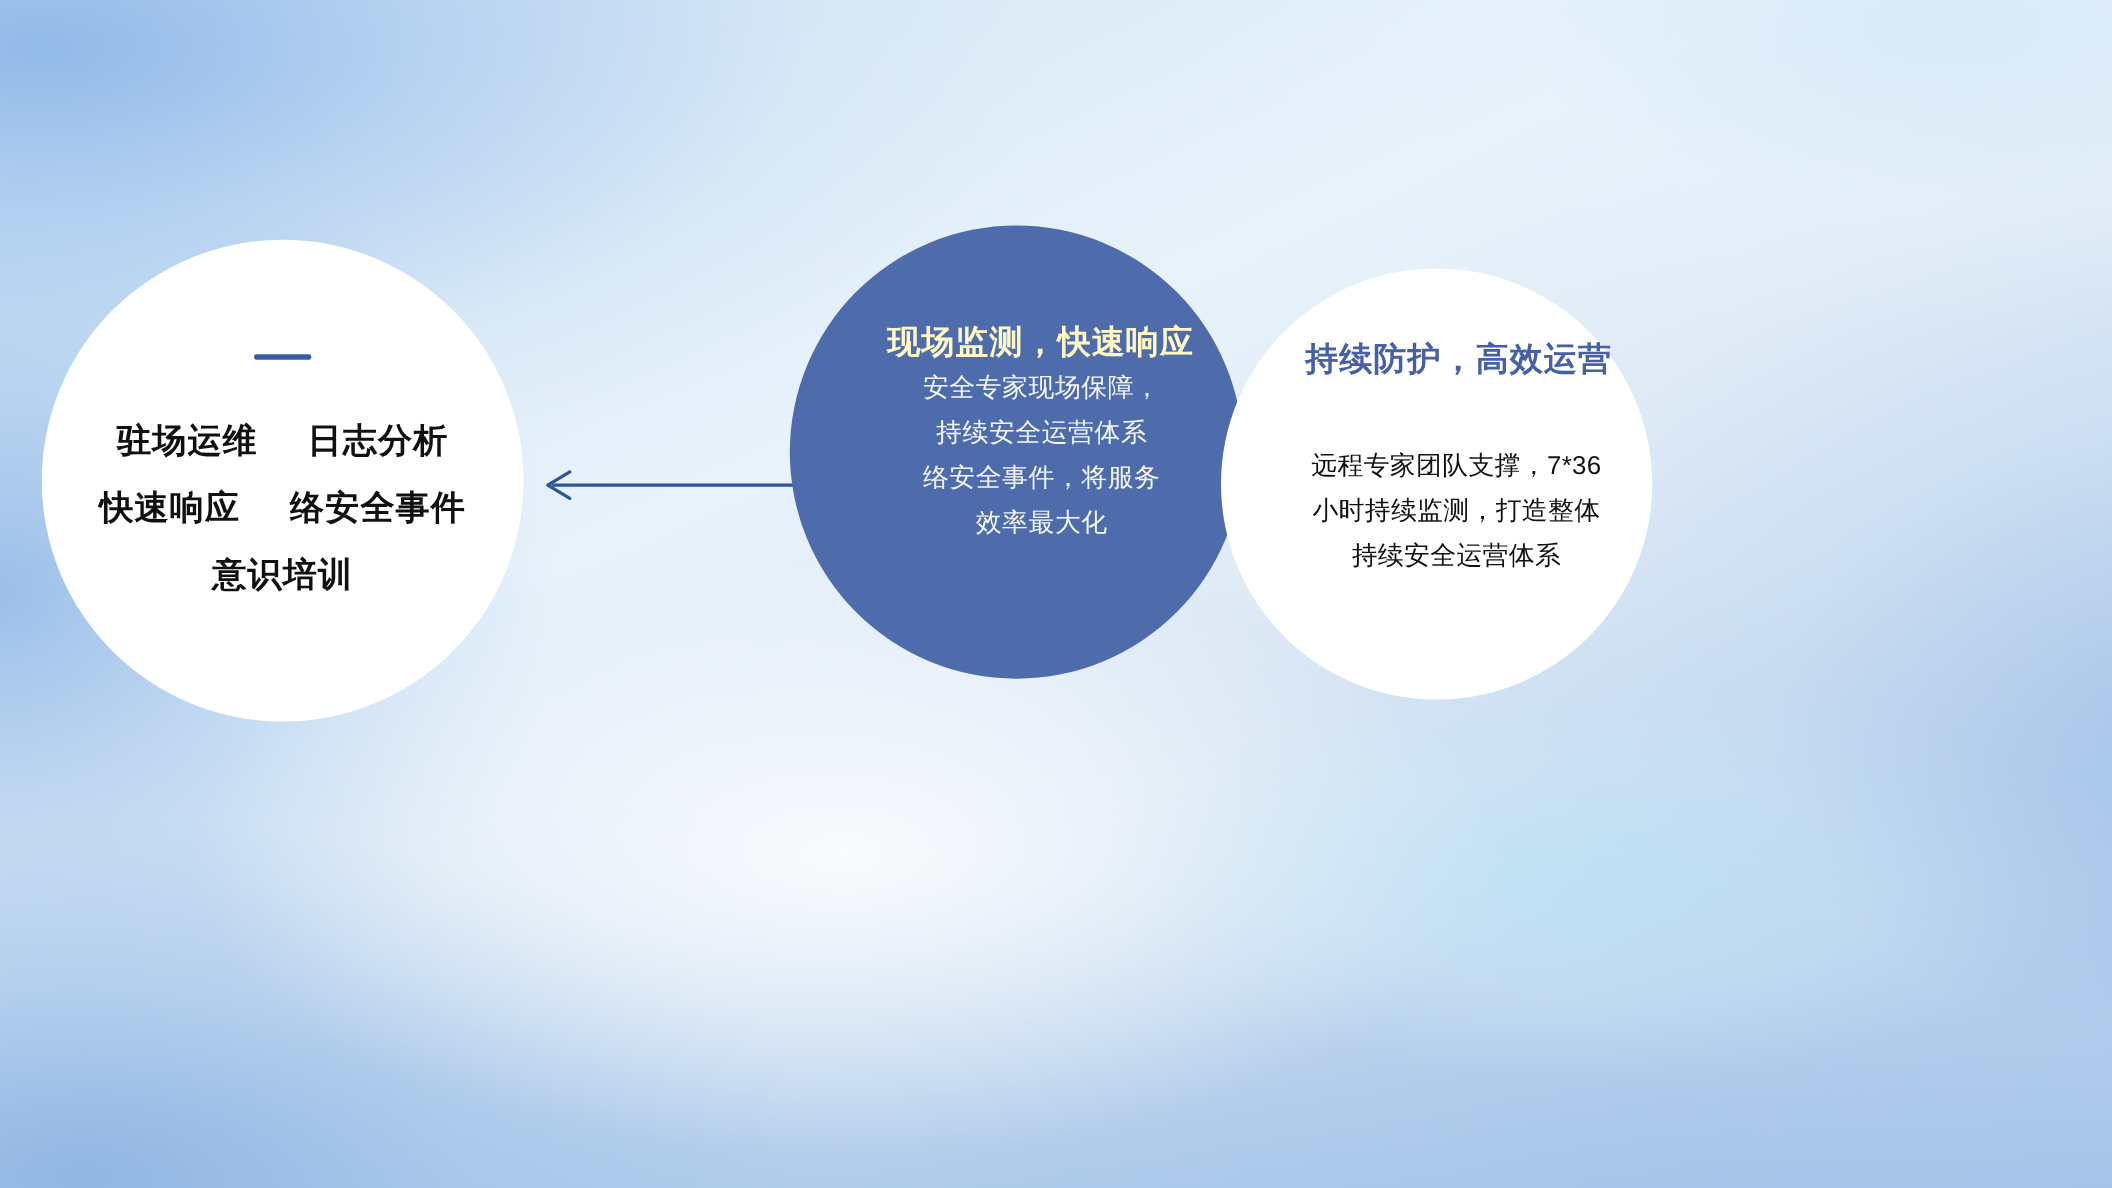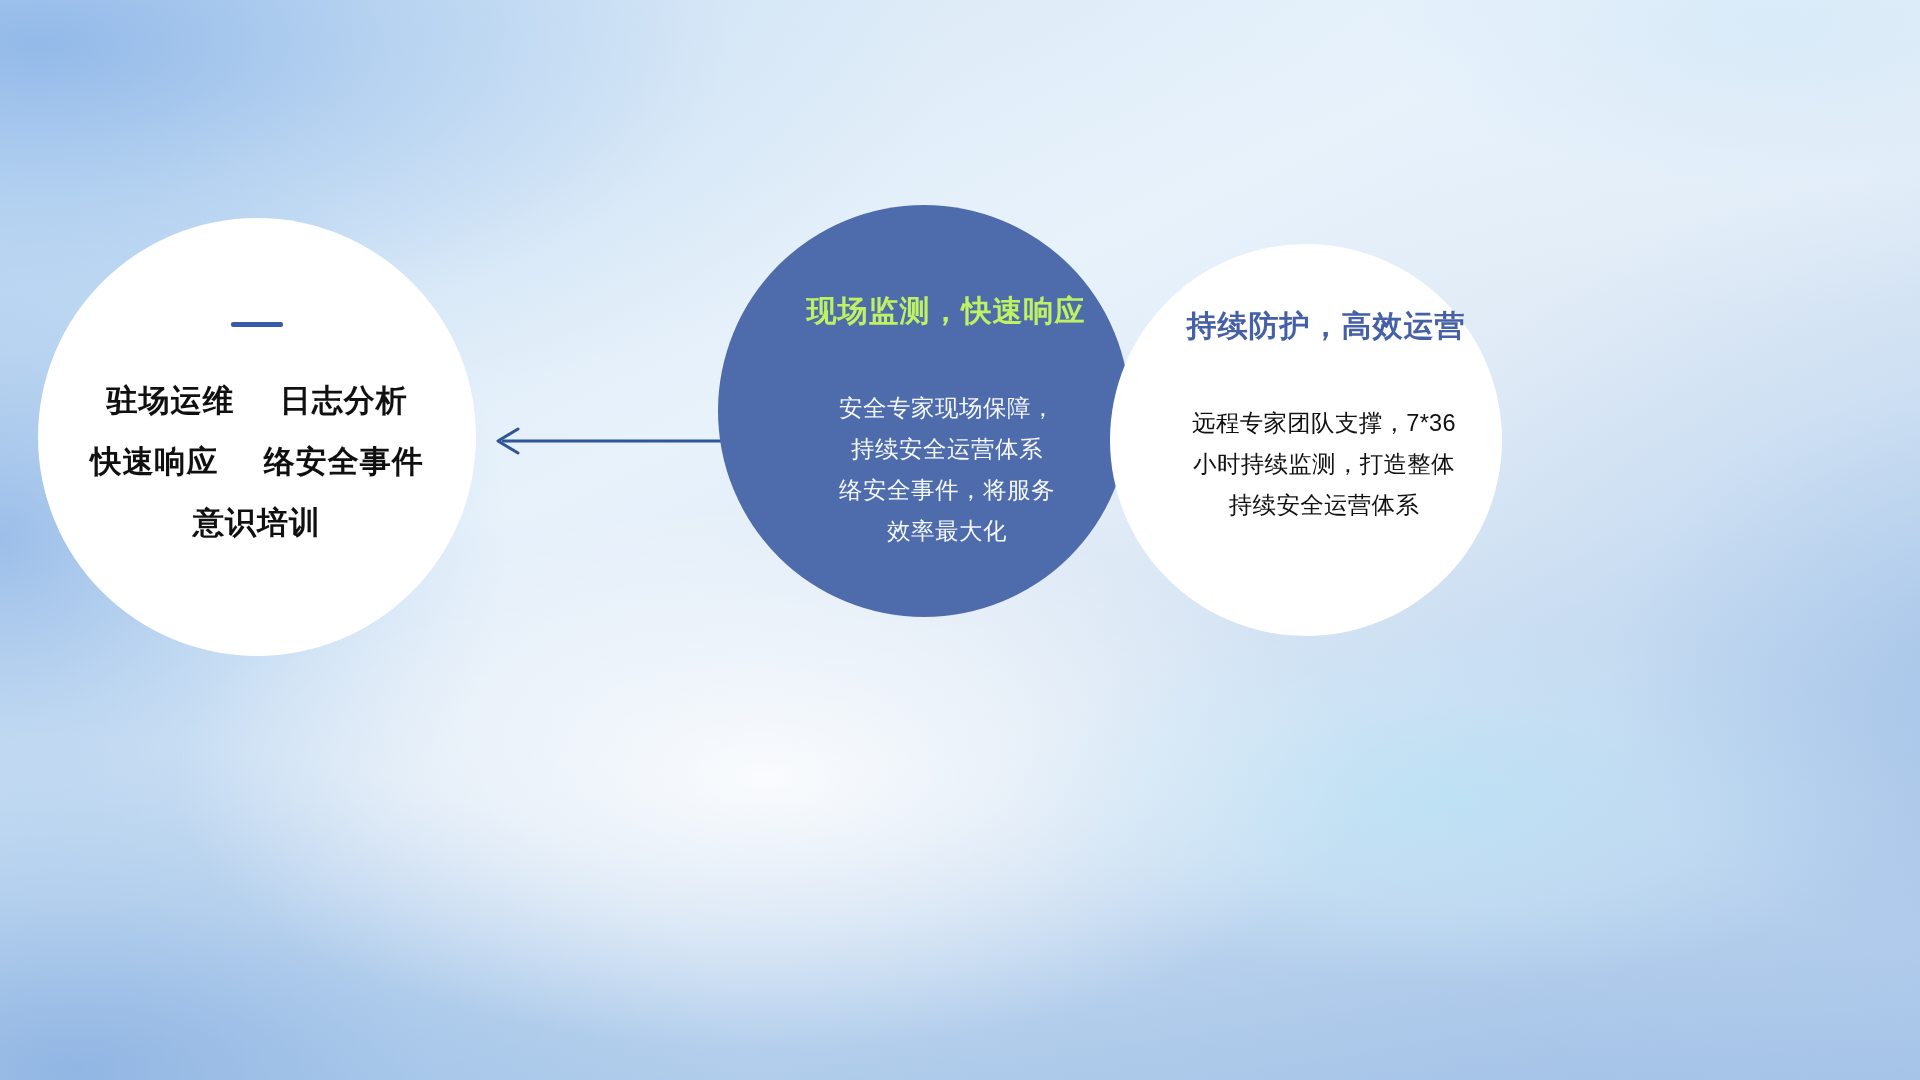"现场监测，快速响应" #circle-middle .c-title { color: #bef264 -> #fef9c3 }
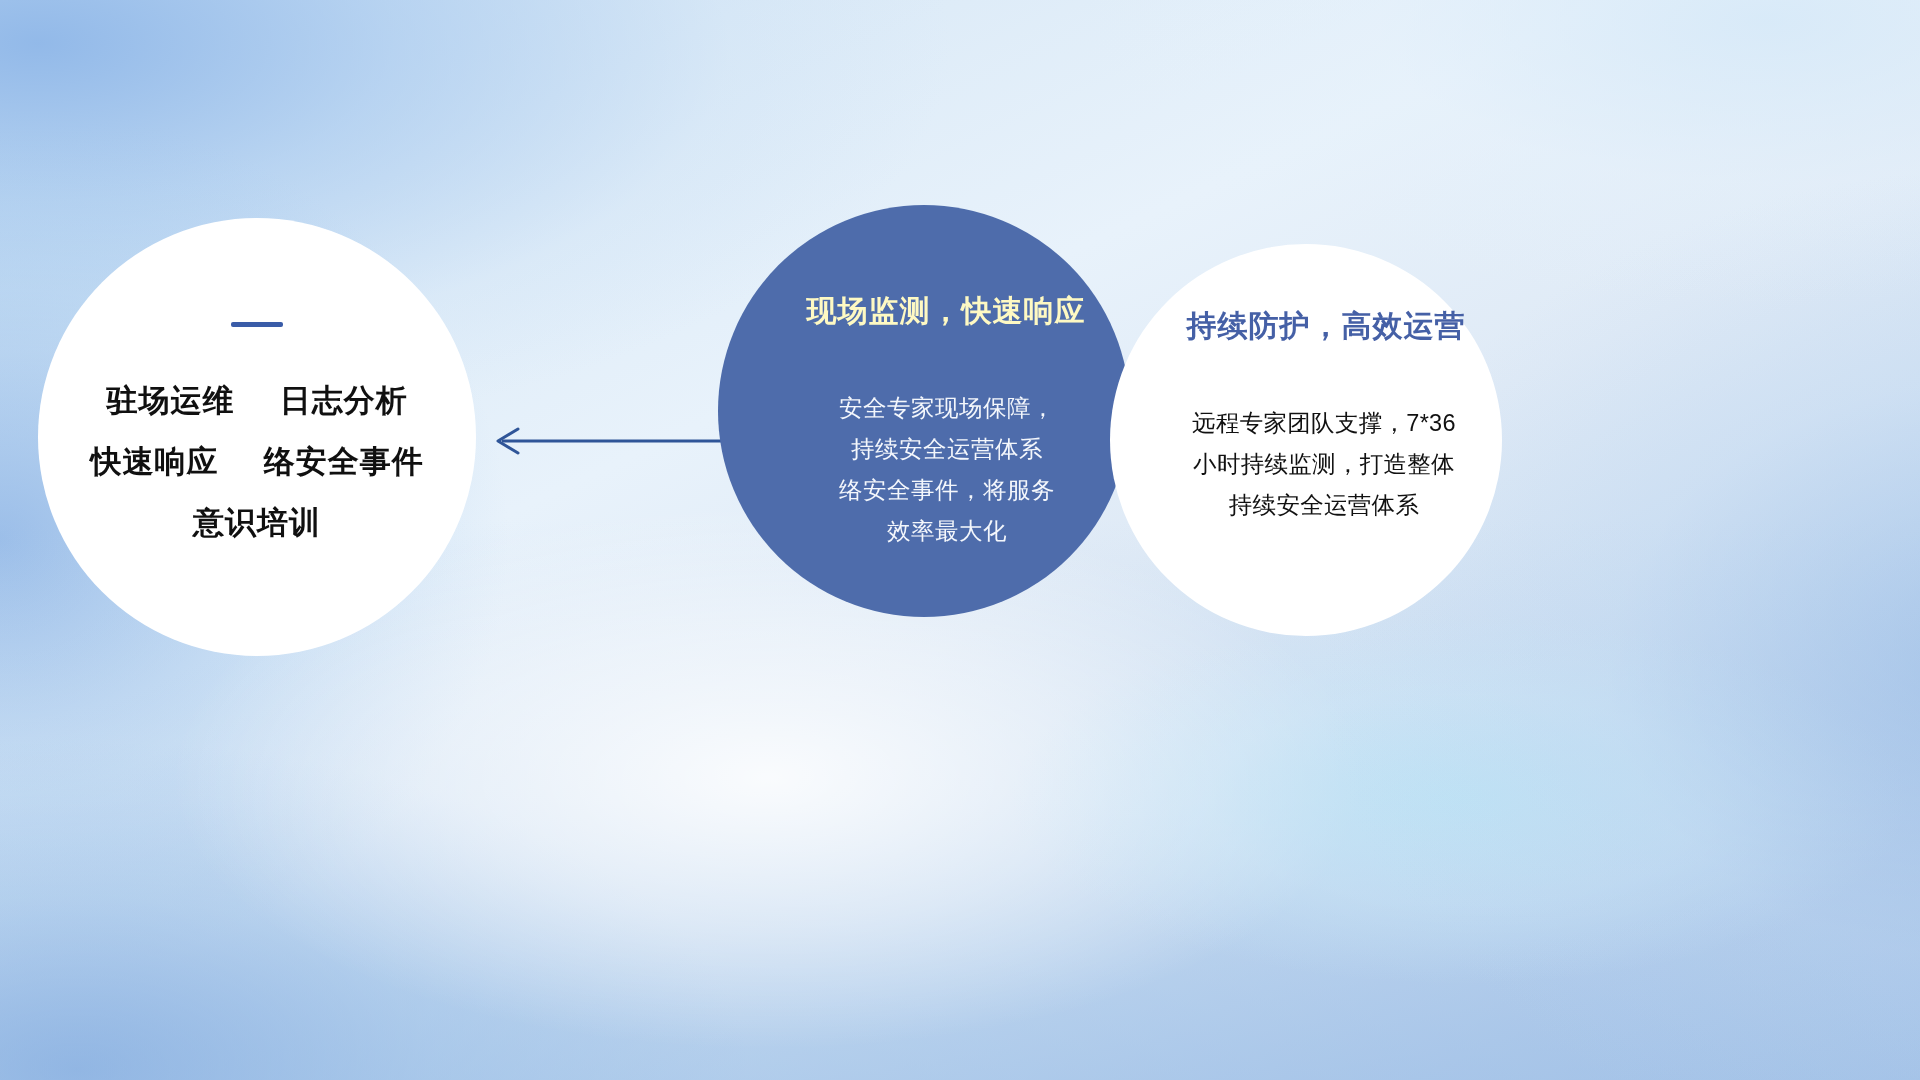"安全专家现场保障，" #circle-middle .c-body { margin-top: 56px -> none }
